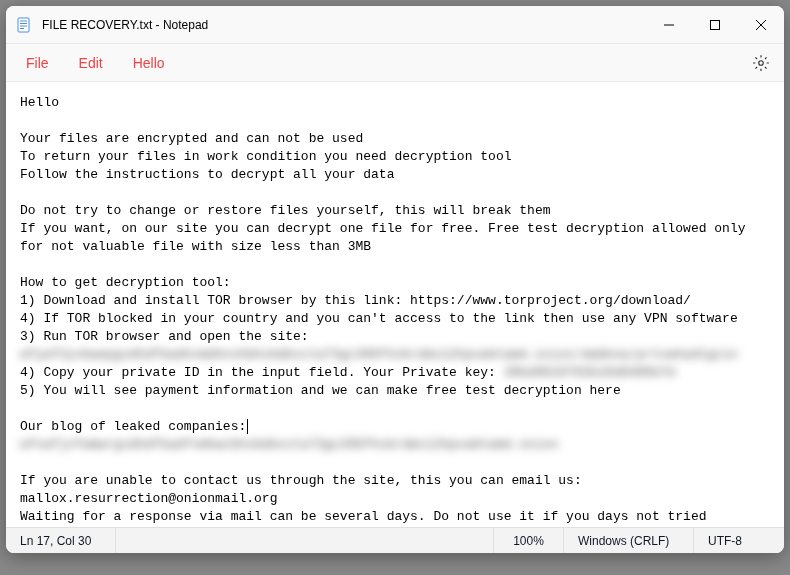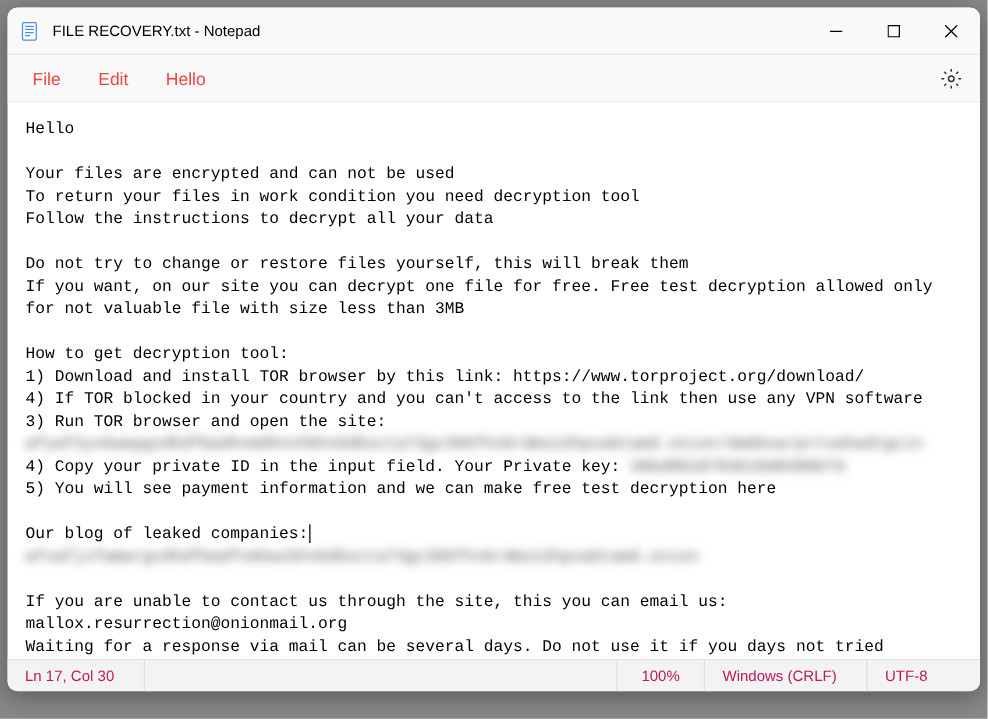"Ln 17, Col 30" .statusbar { color: #be185d -> #0f172a }
